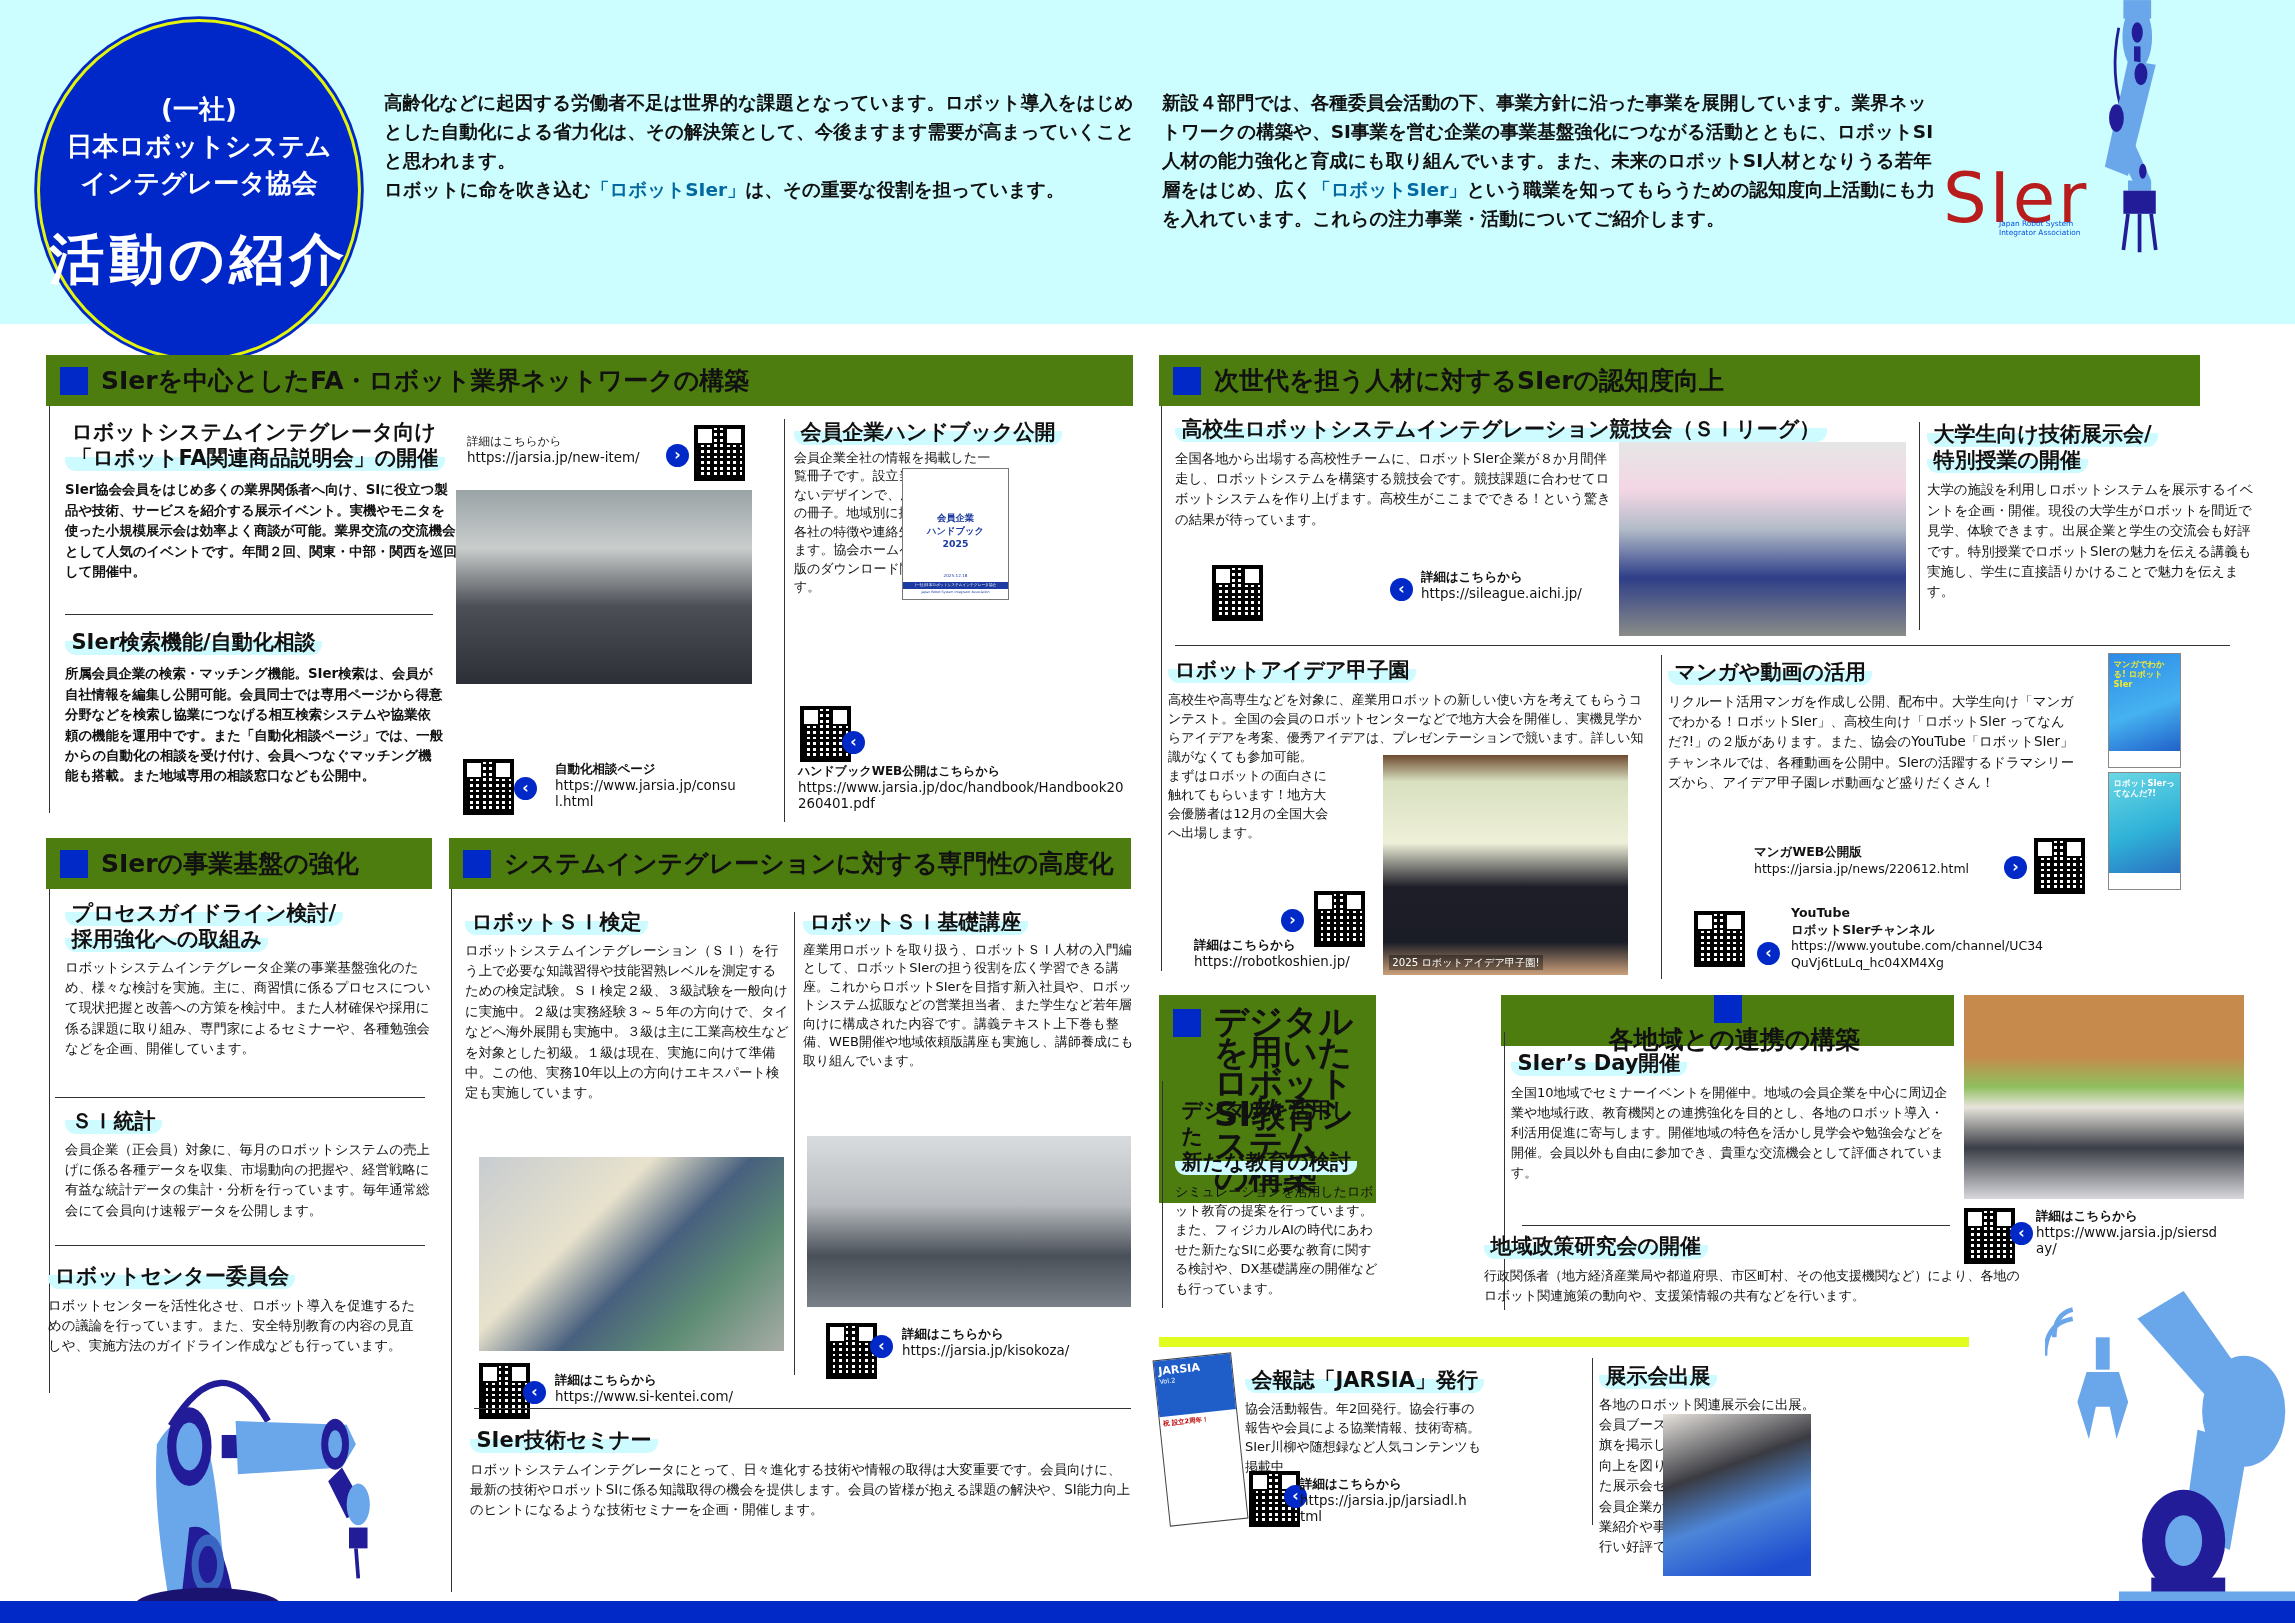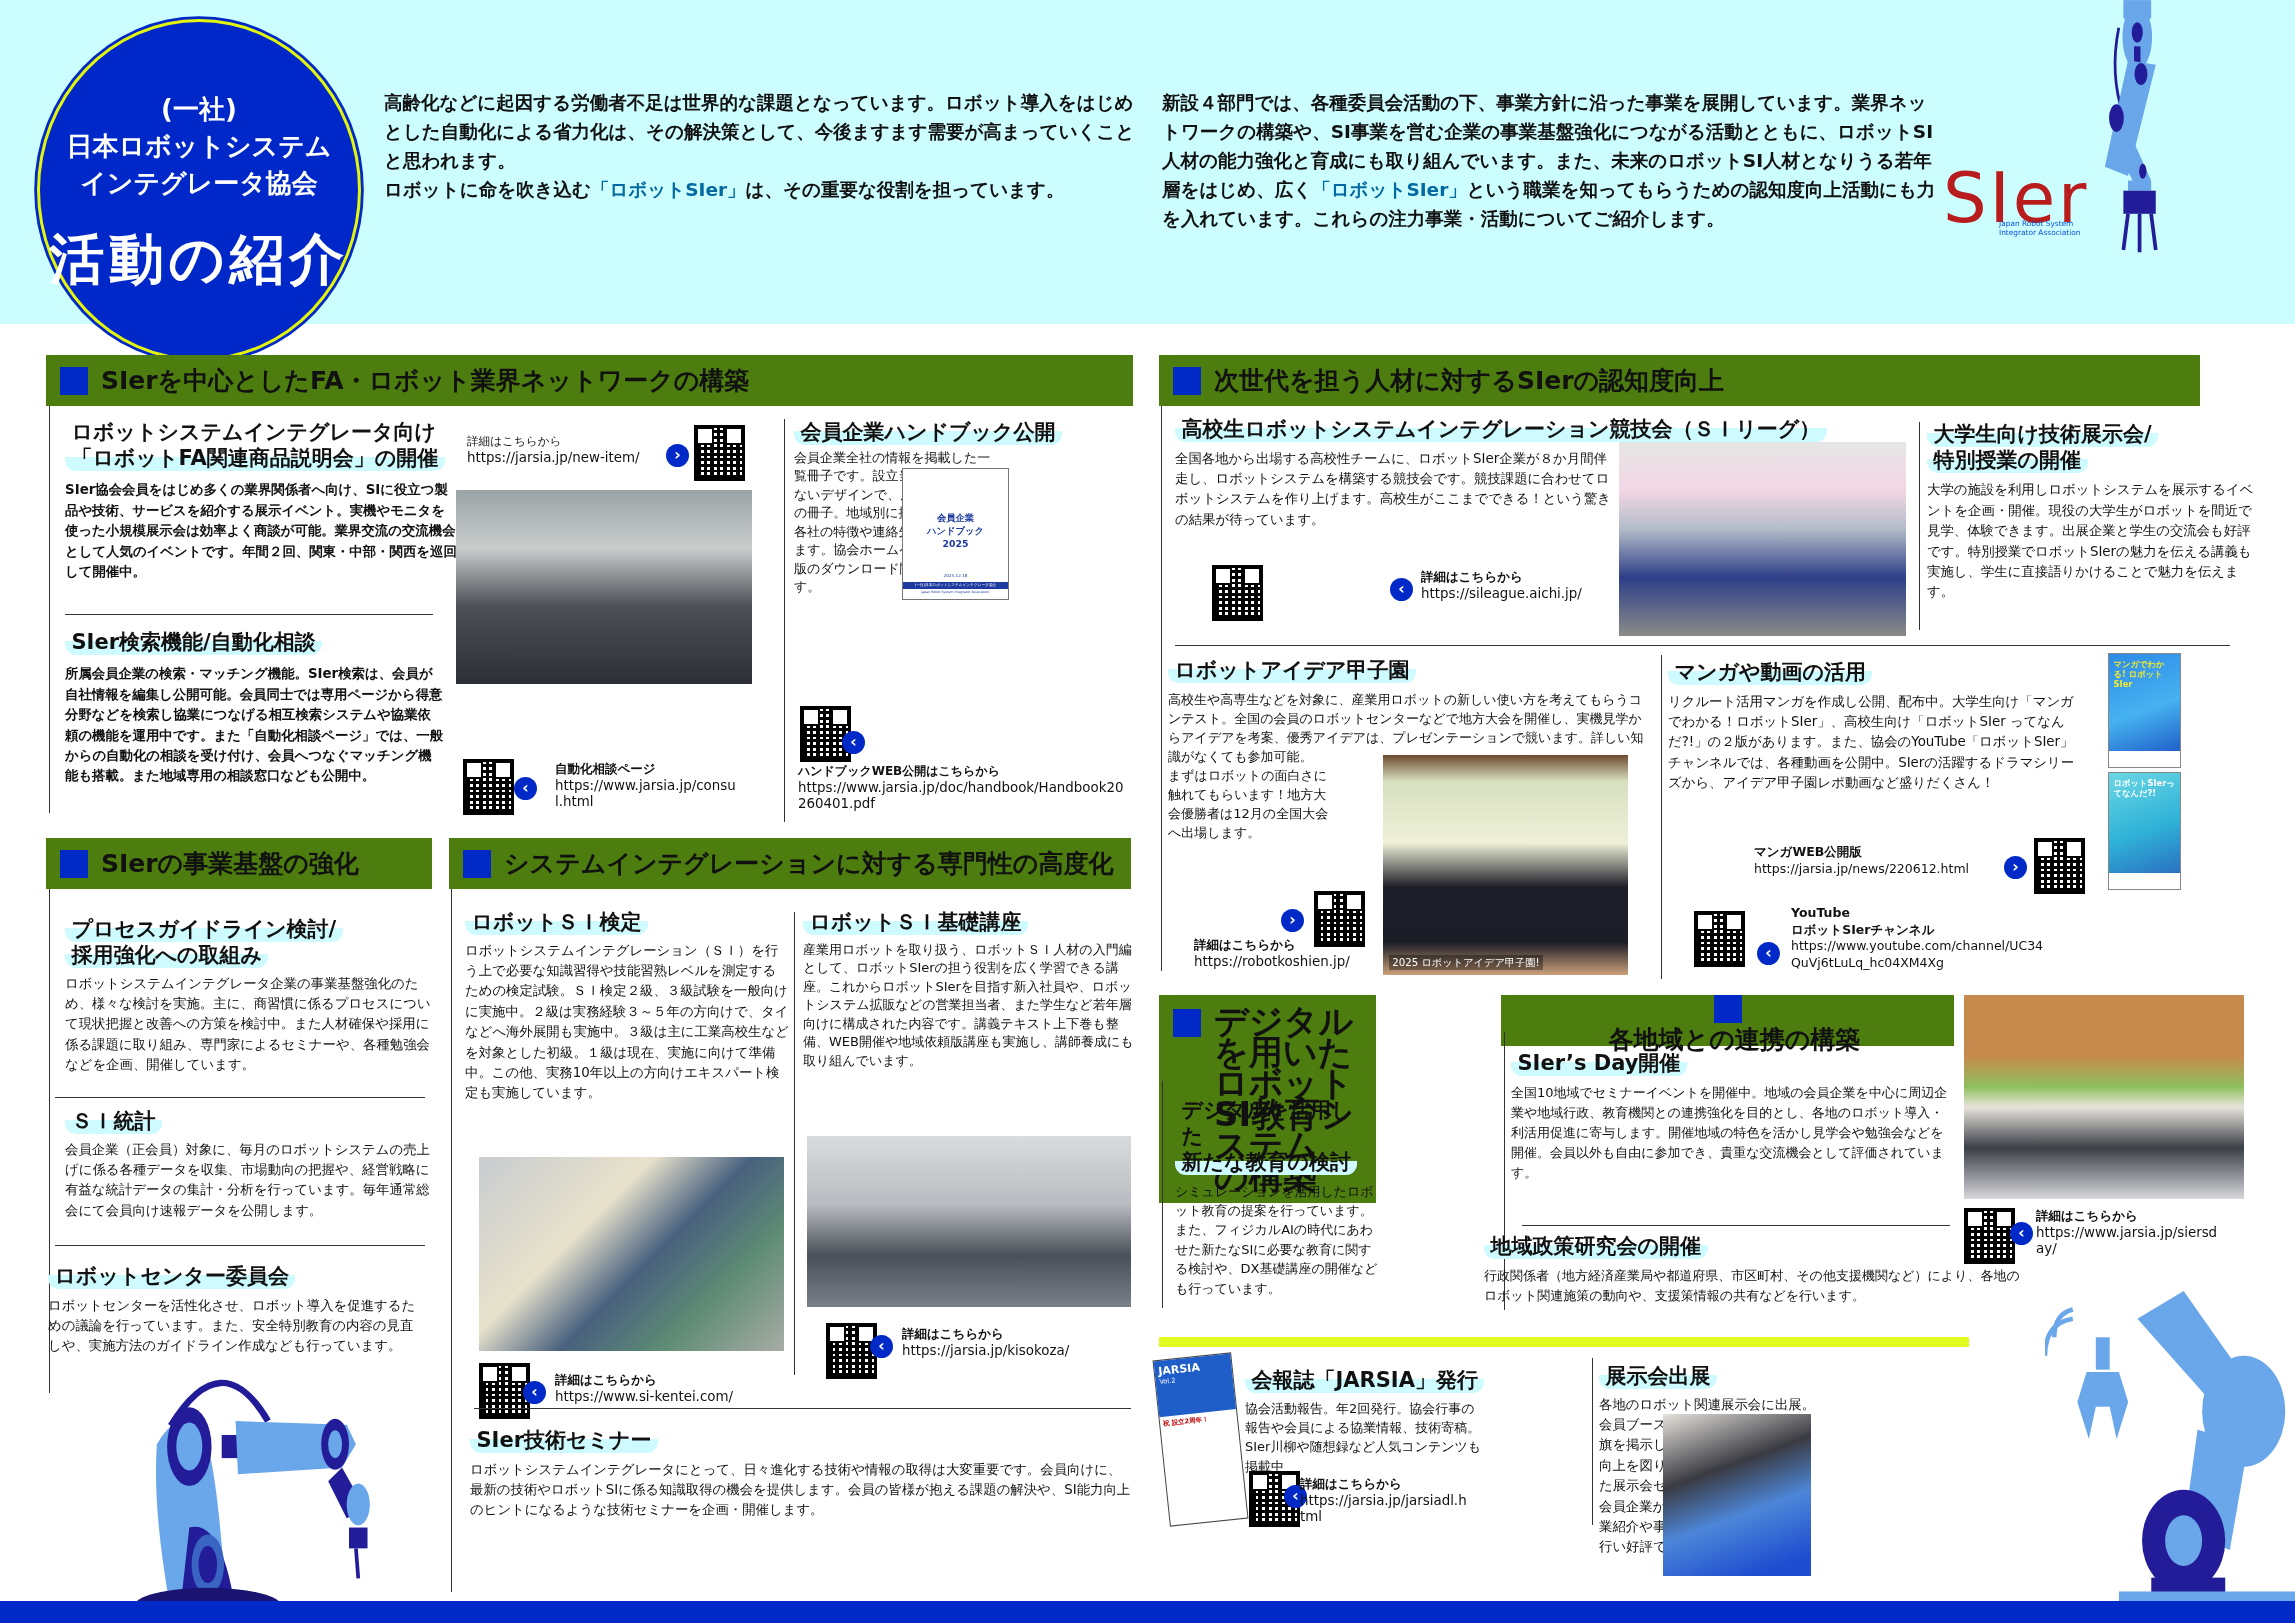"プロセスガイドライン検討/" div.abs { margin-top: 16px -> none }
